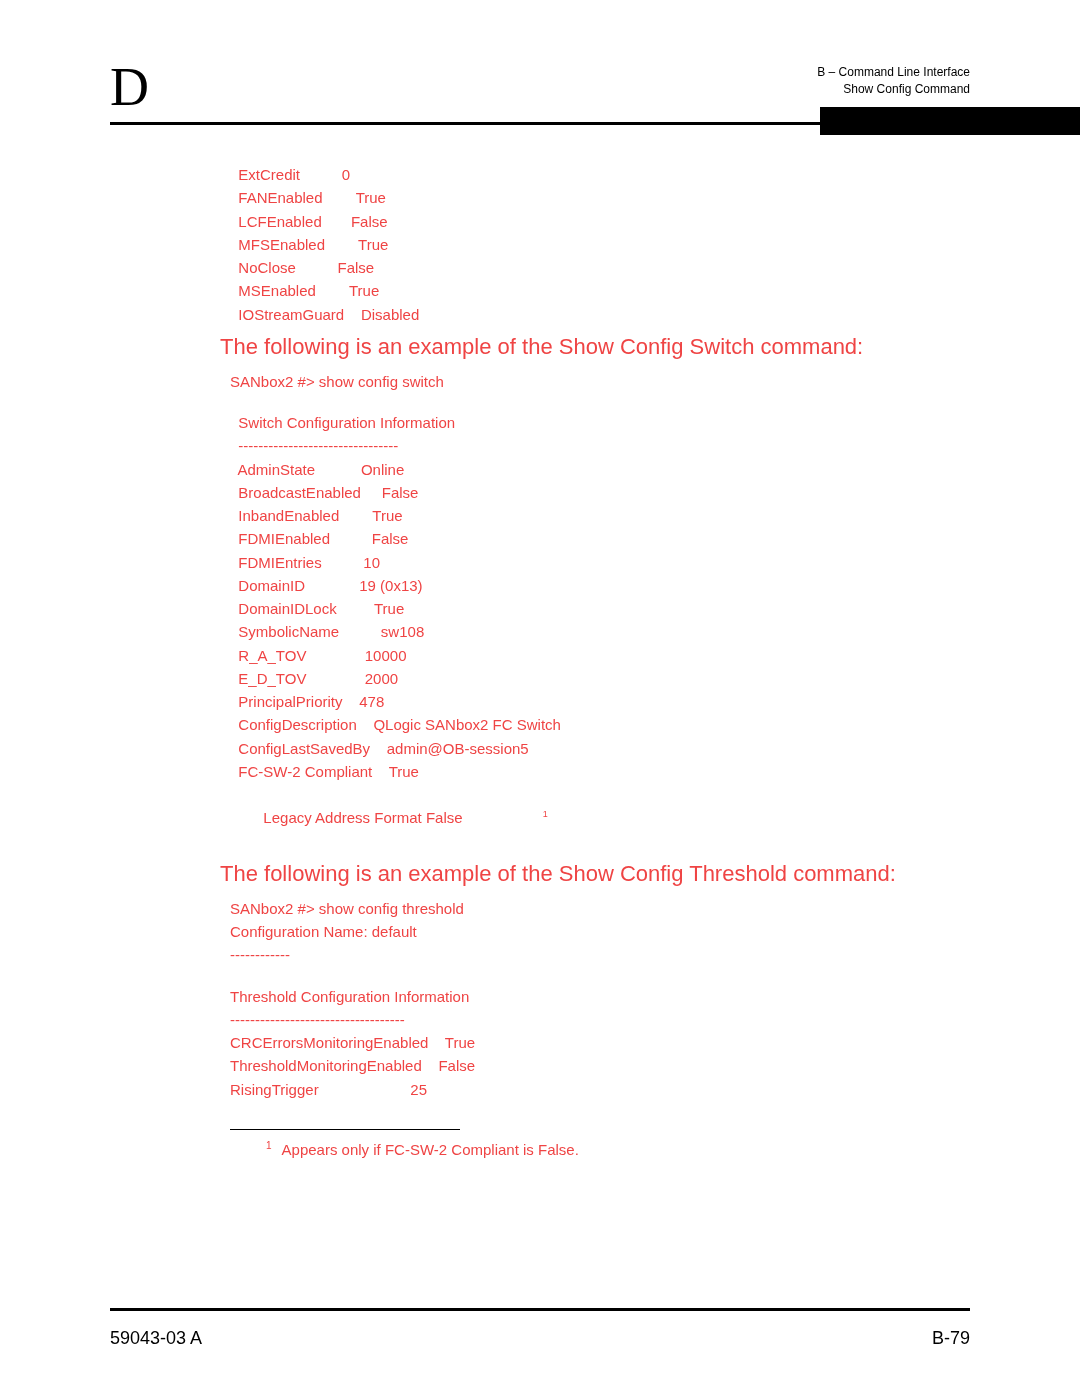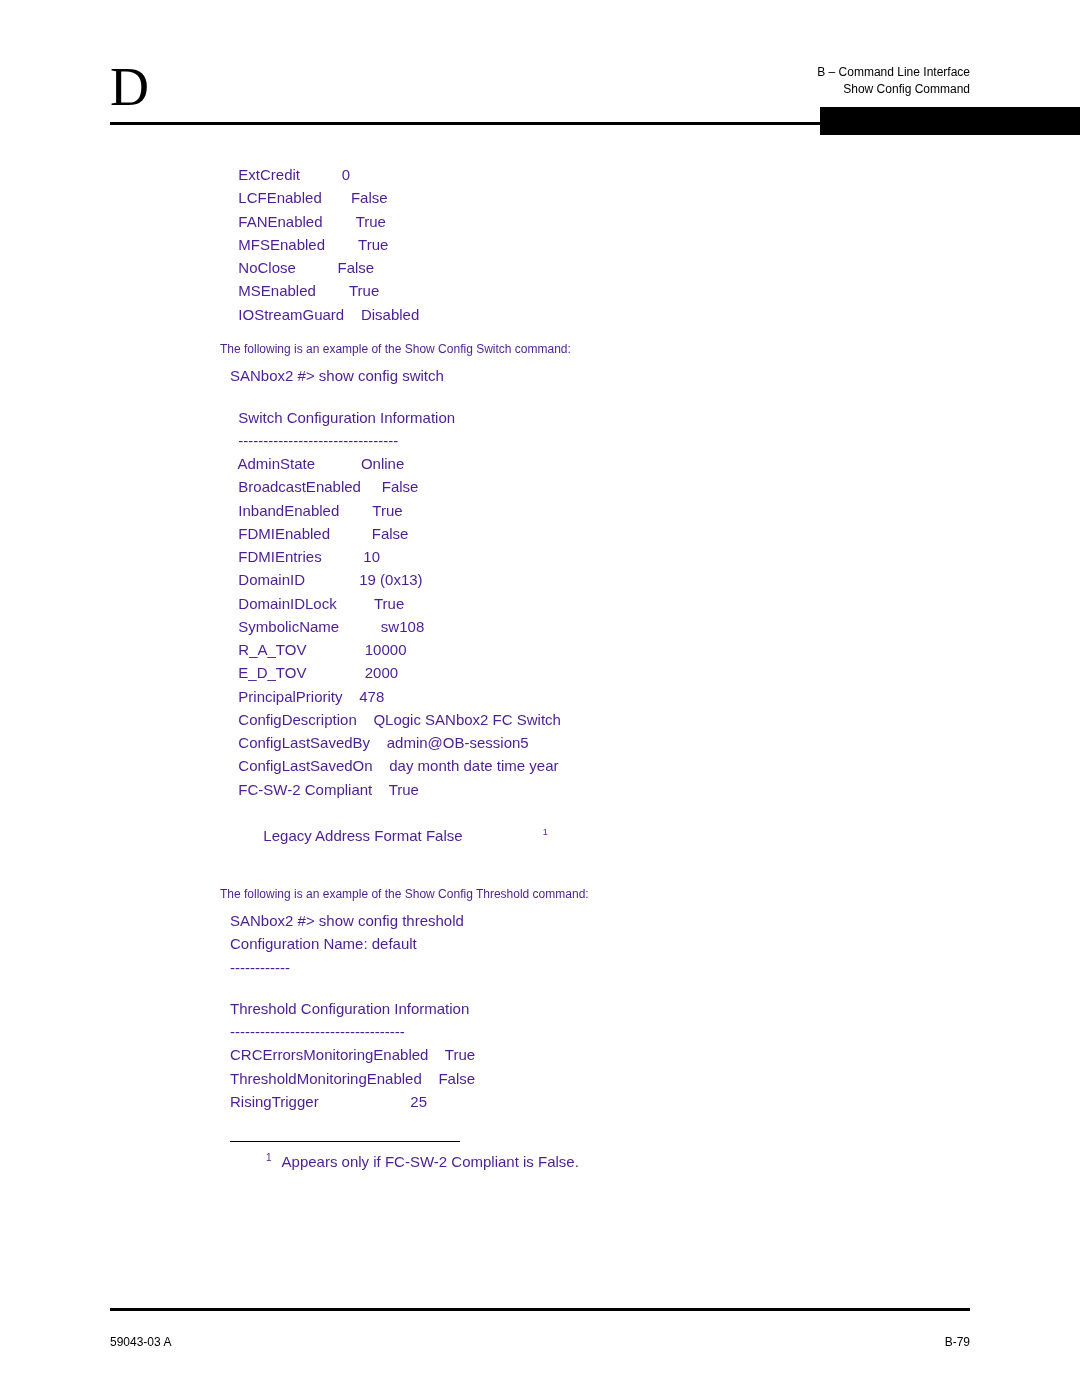"ExtCredit 0" .content { color: #4c1d95 -> #ef4444 }
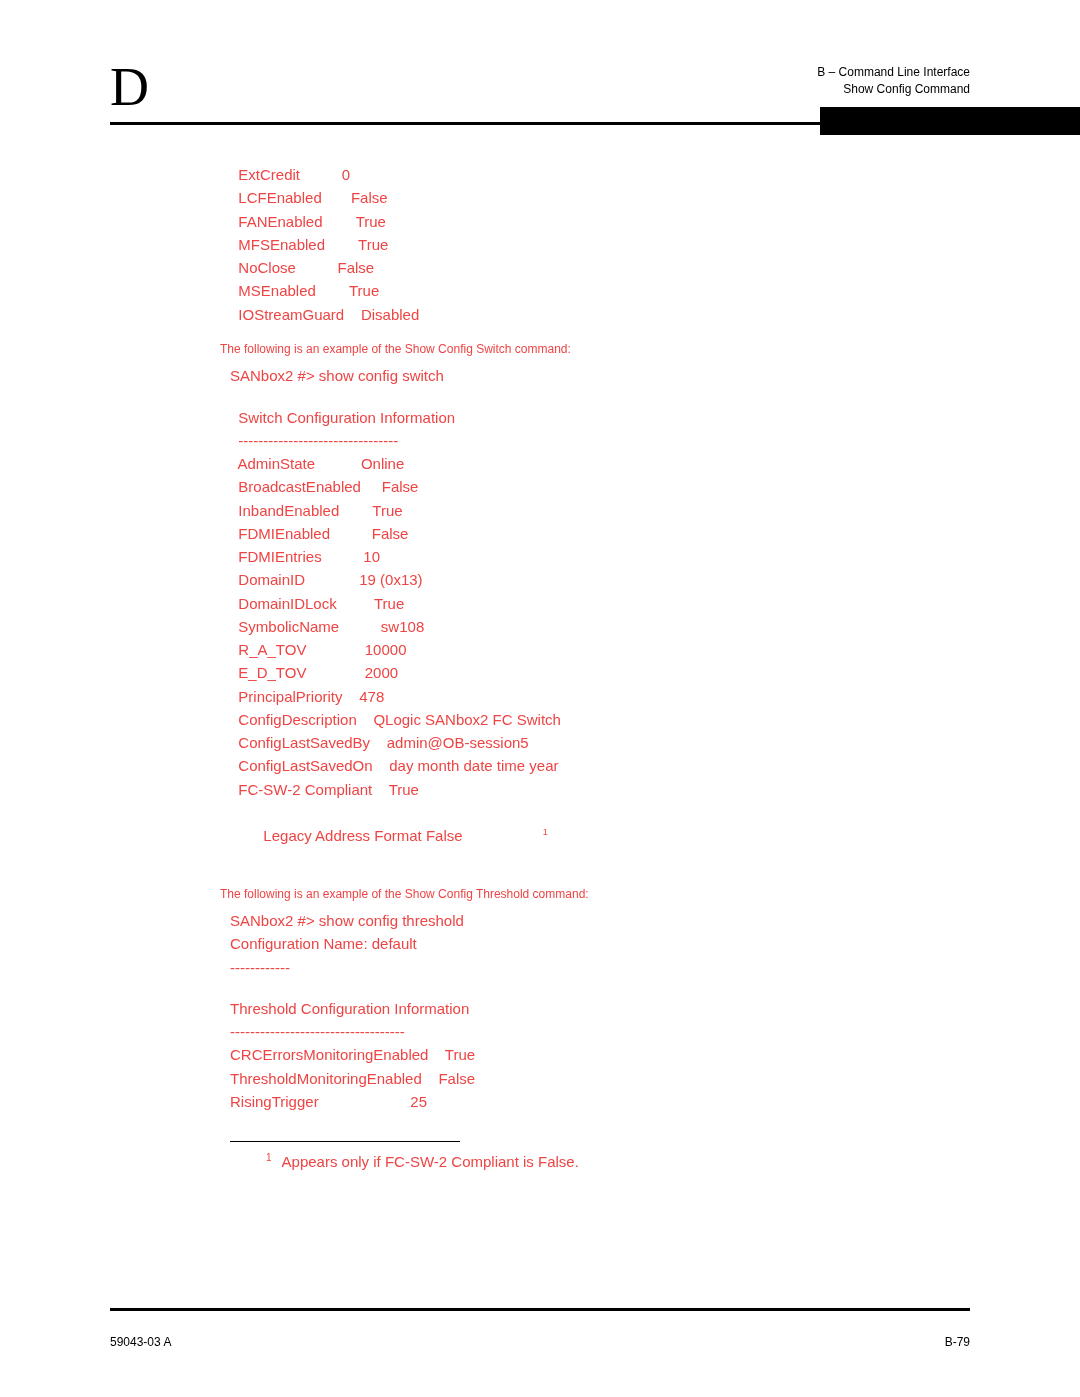"LCFEnabled False" div.config-line { order: before "FANEnabled True" -> after "FANEnabled True" }
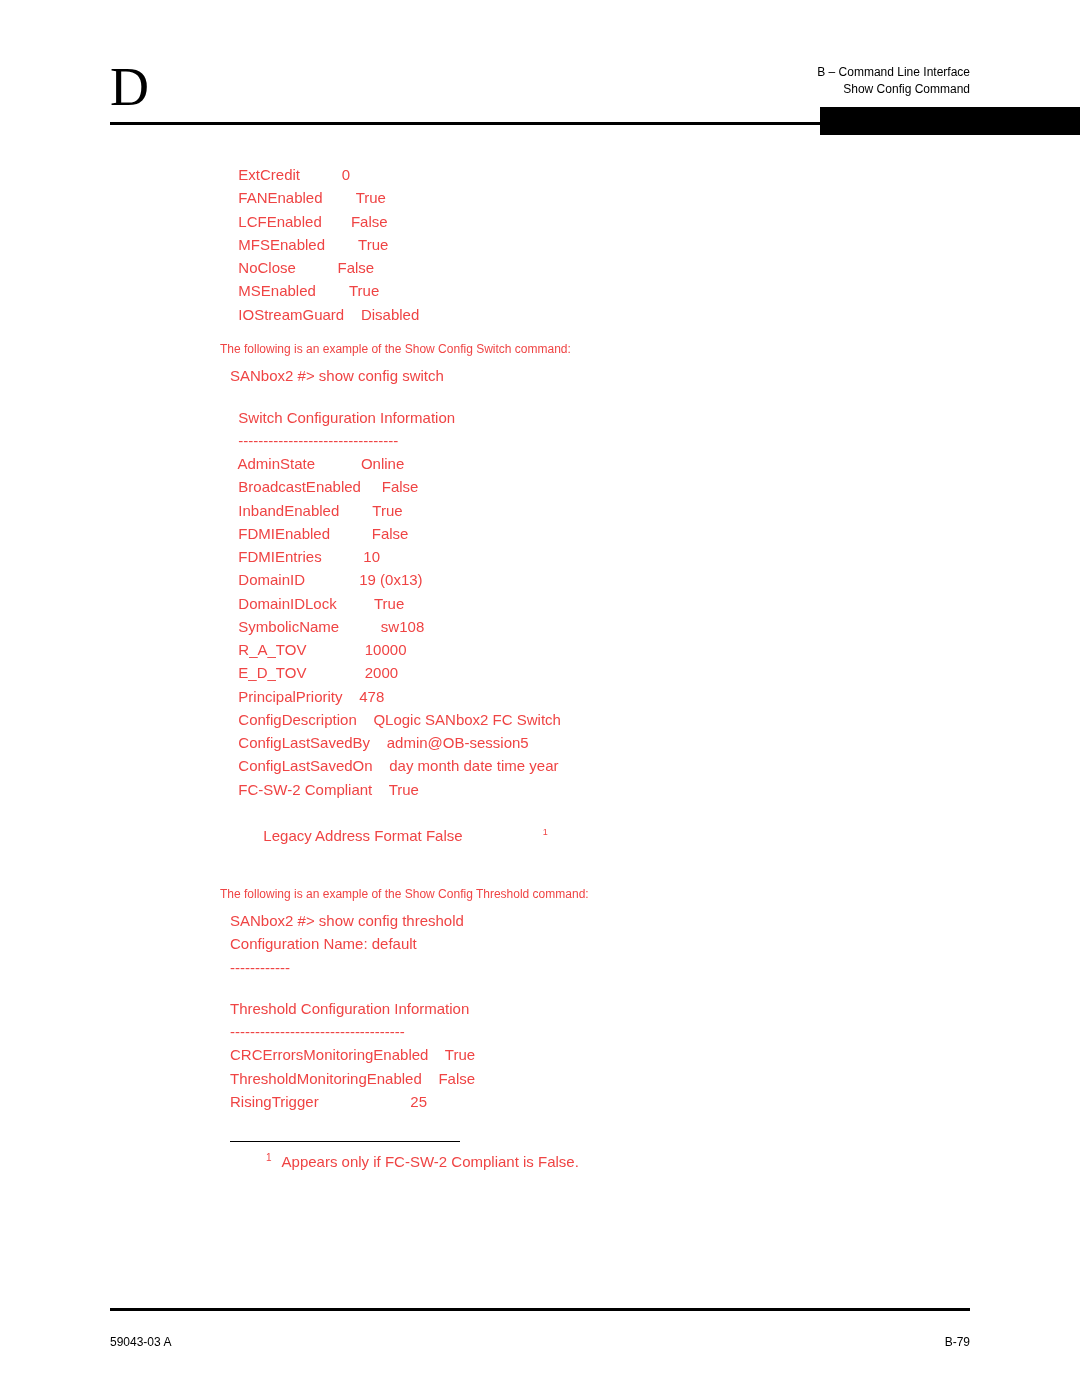"The following is an example" .section-heading { font-size: 12px -> 22px; margin-top: 14px -> 4px }
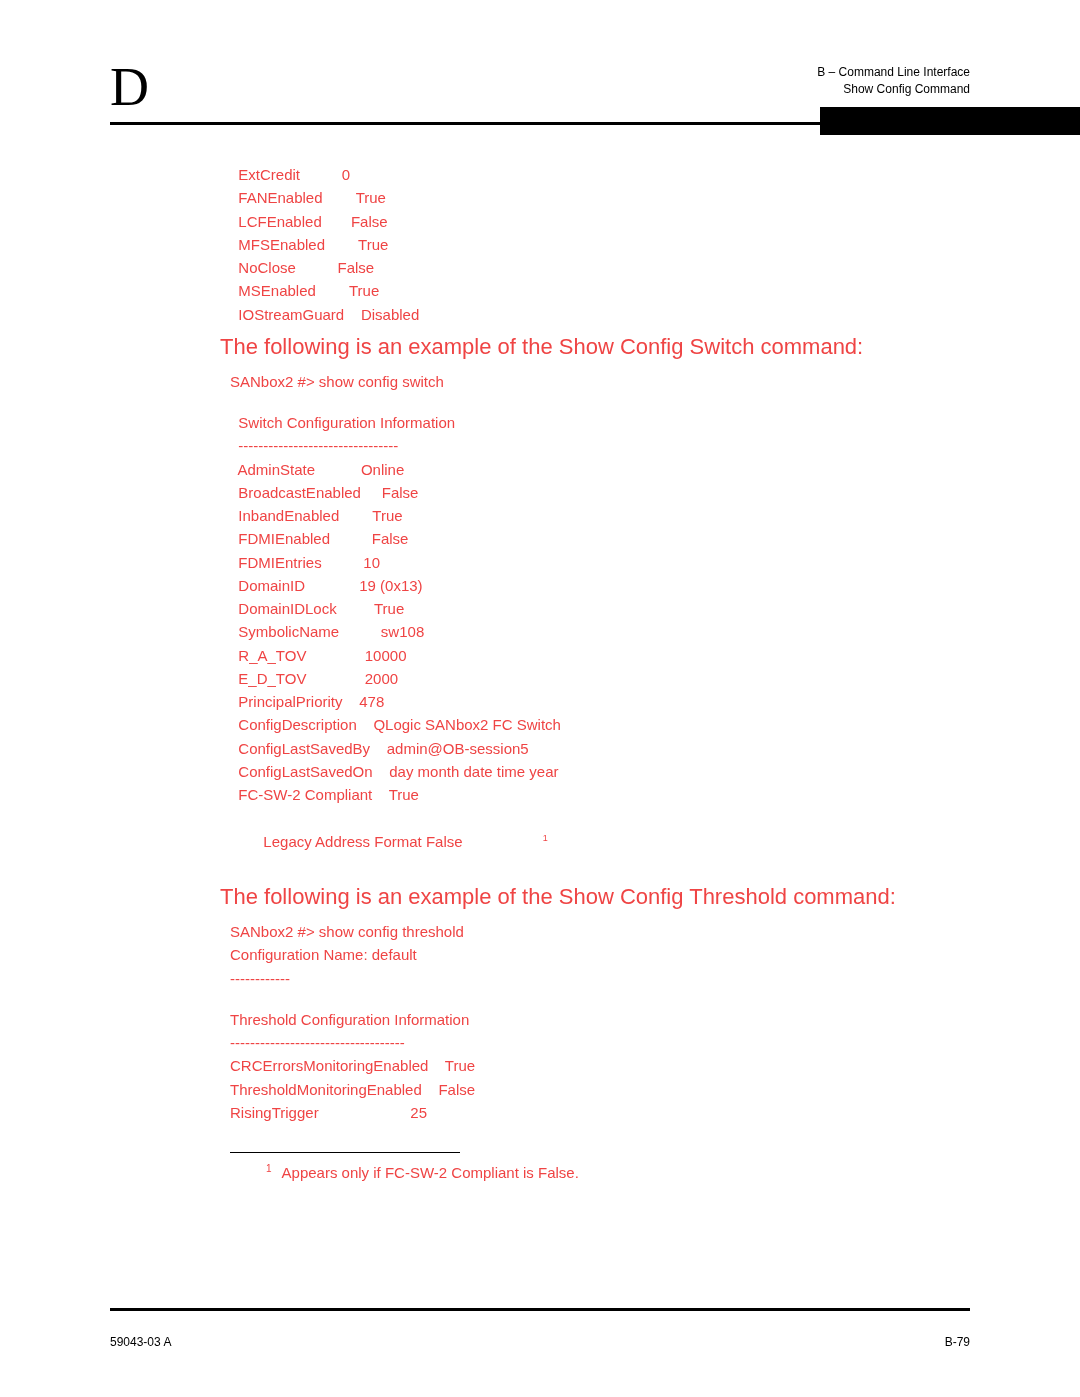"ConfigLastSavedOn day month date time" div.config-line { html: <div> ConfigLastSavedOn day month date time year</div> -> none }
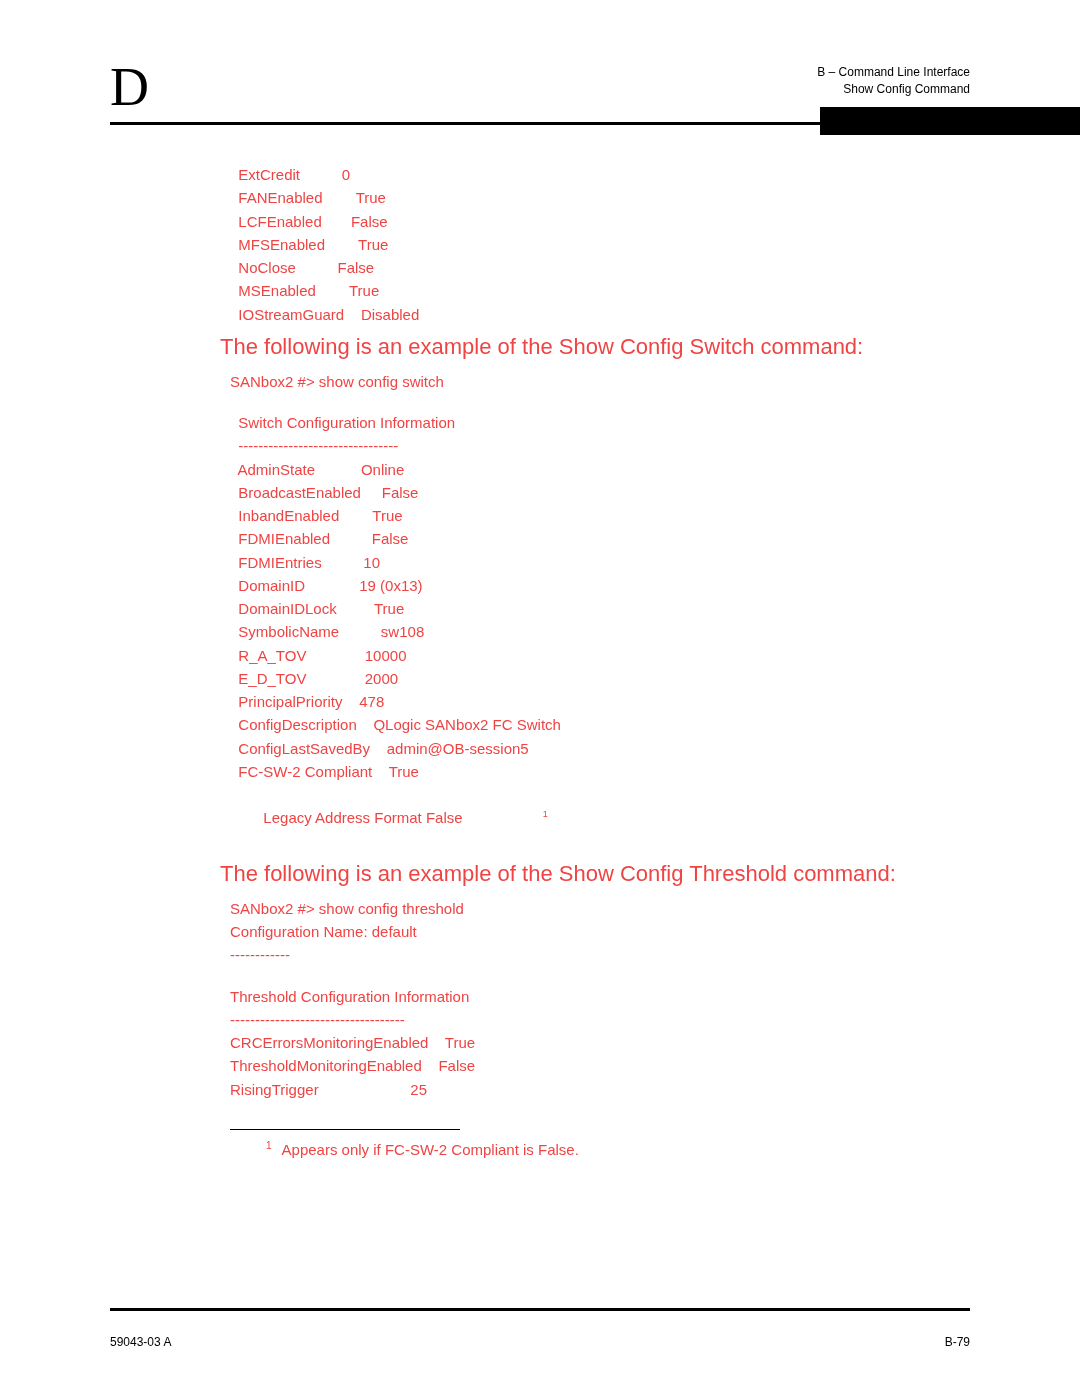"59043-03 A" .page-footer { font-size: 12px -> 18px }
